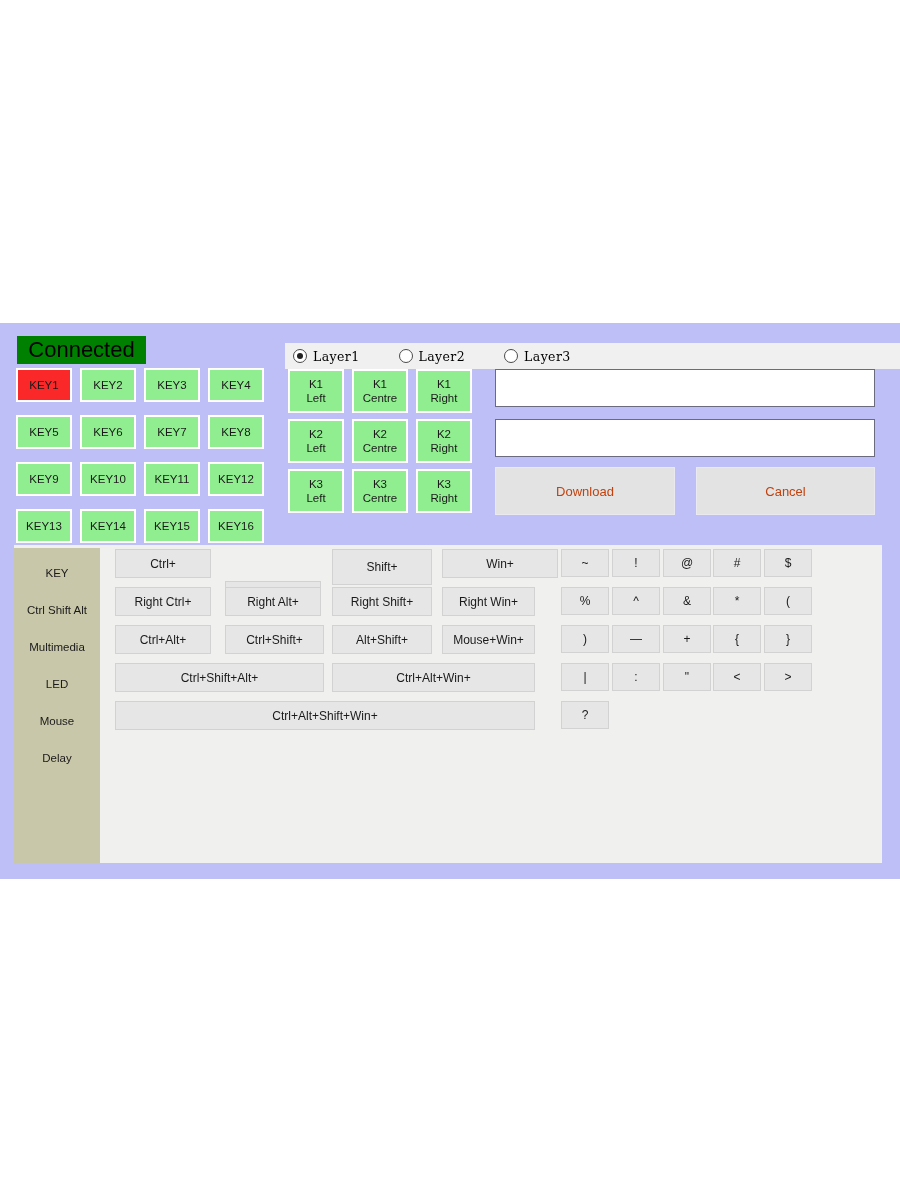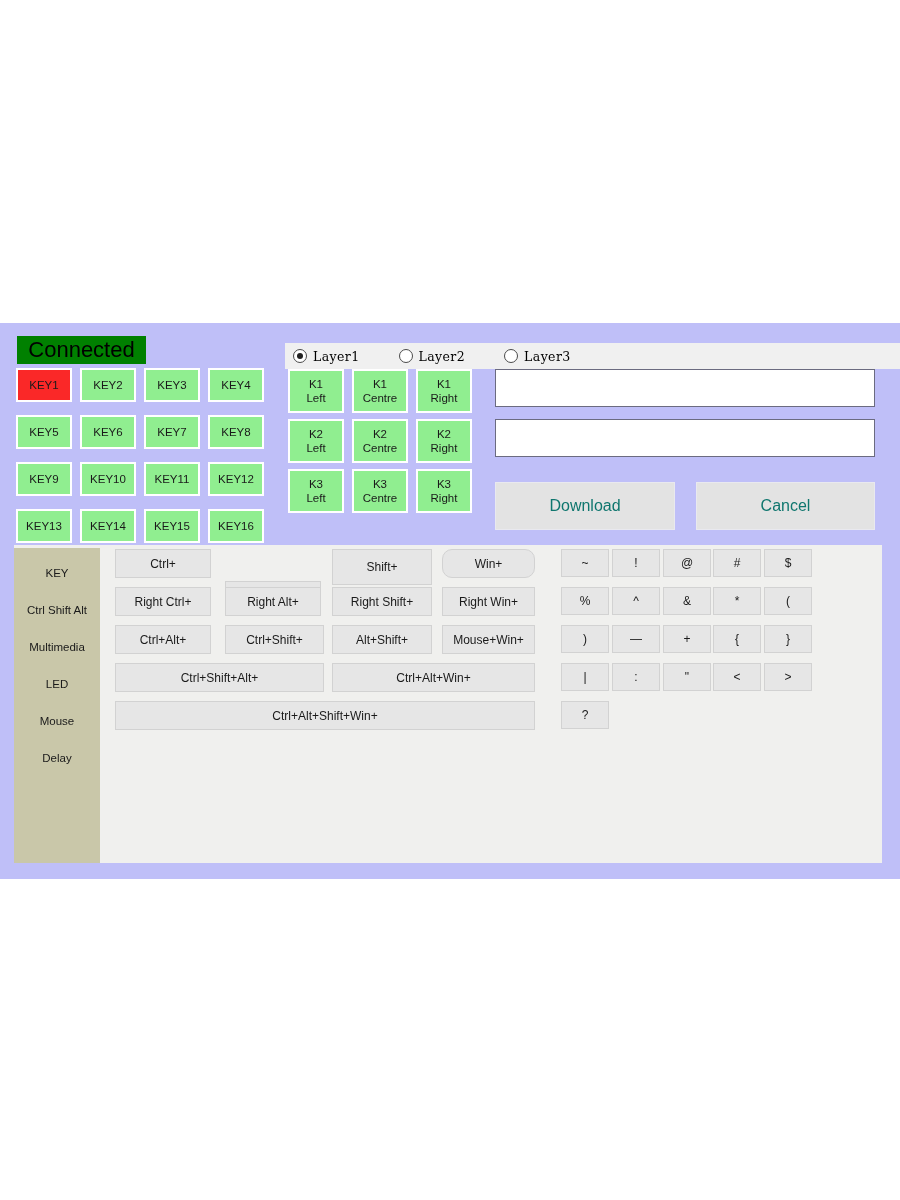"Download" .action-btn { color: #0f766e -> #c2410c; font-size: 16px -> 13px; margin-top: 15px -> none }
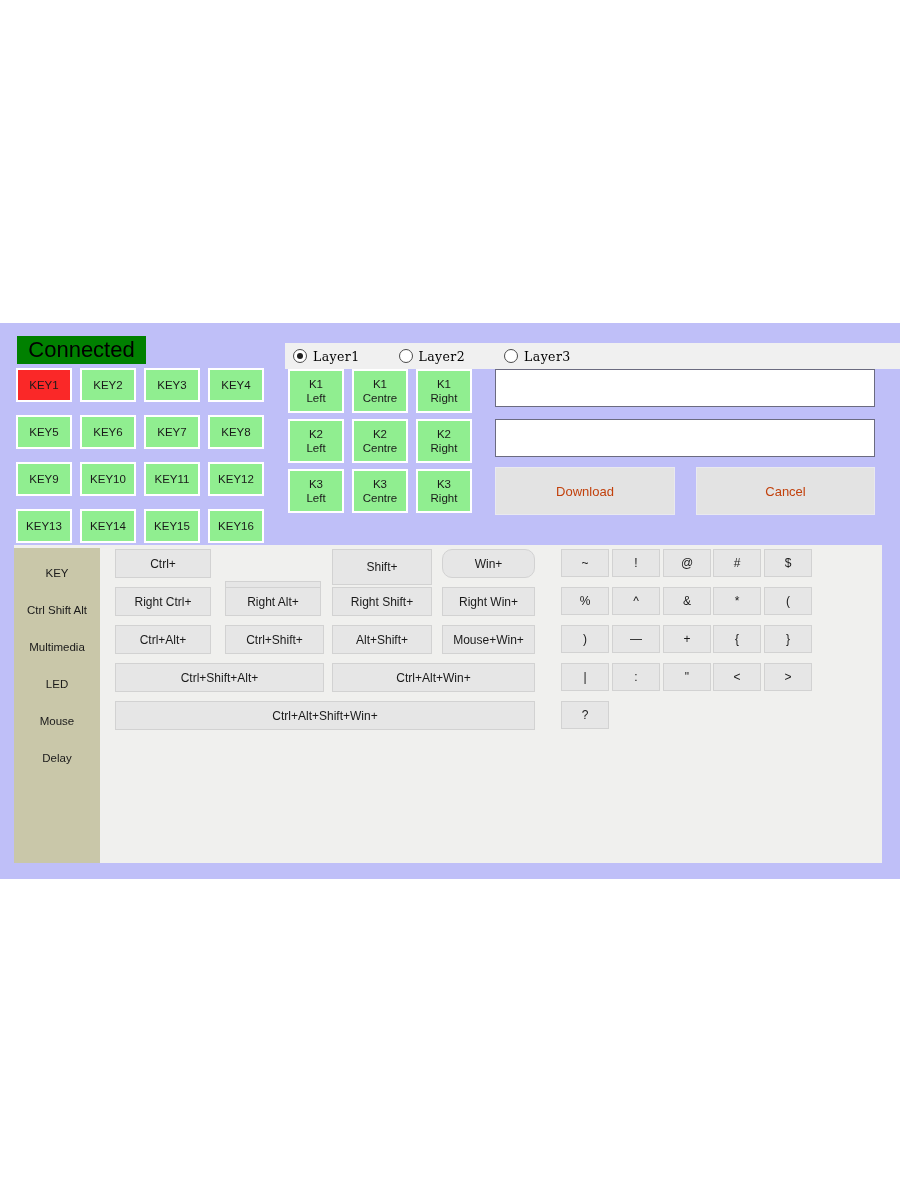"Win+" div.mod-btn { border-radius: 10px -> none; width: 93px -> 116px }
